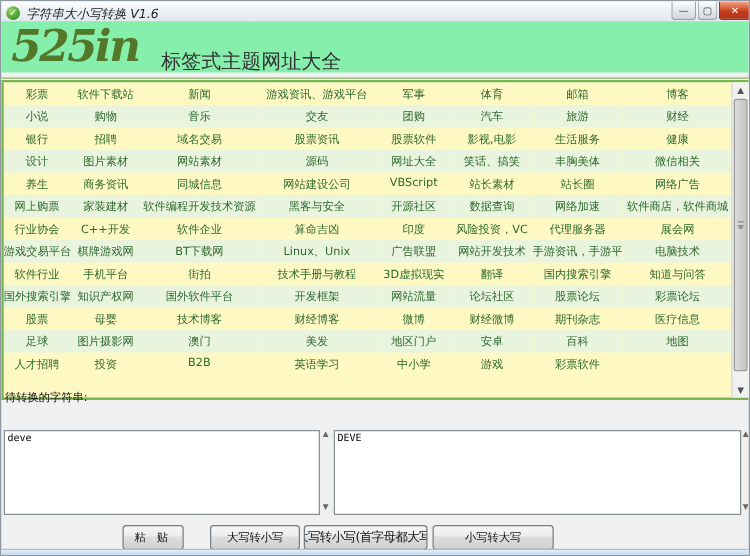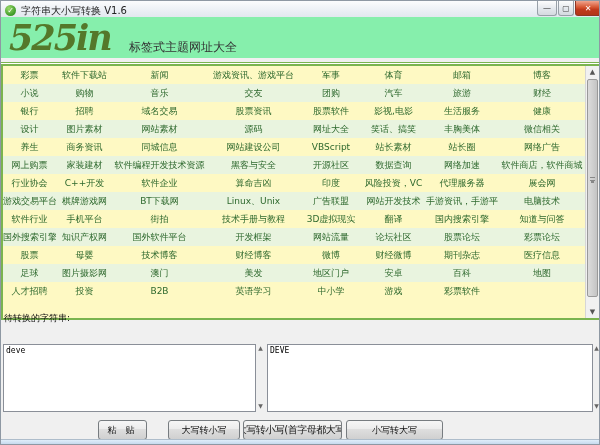"字符串大小写转换 V1.6" .title-text { font-style: none -> italic }
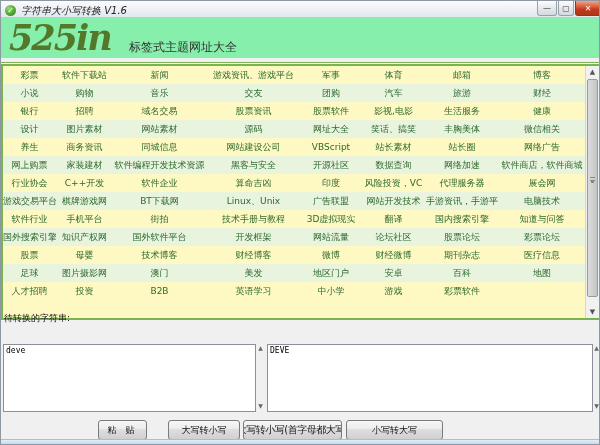"标签式主题网址大全" .tagline { font-size: 12px -> 16px }
